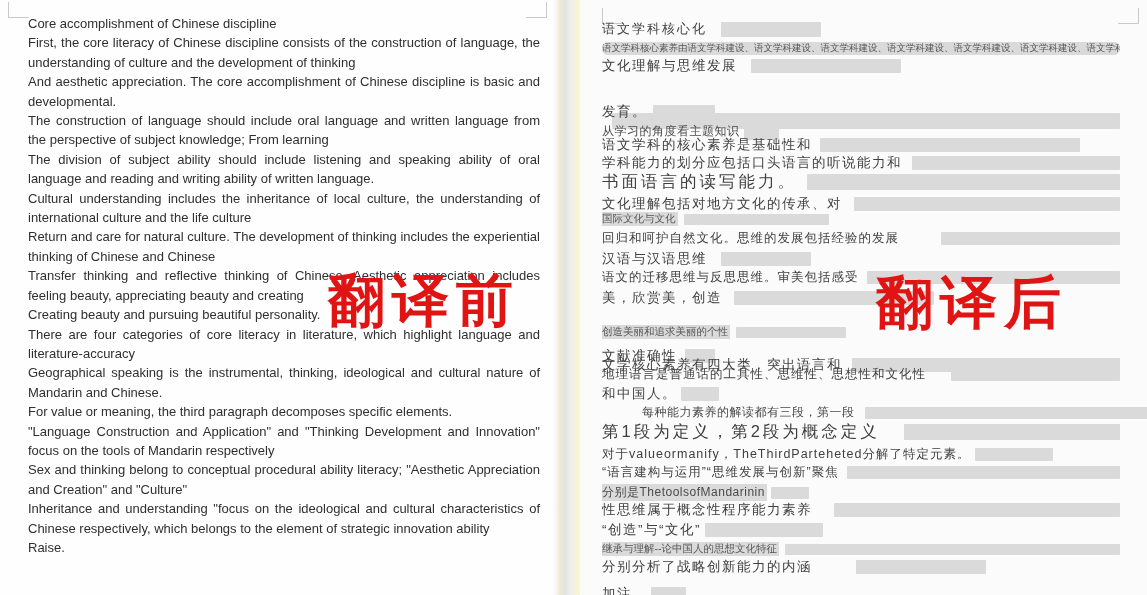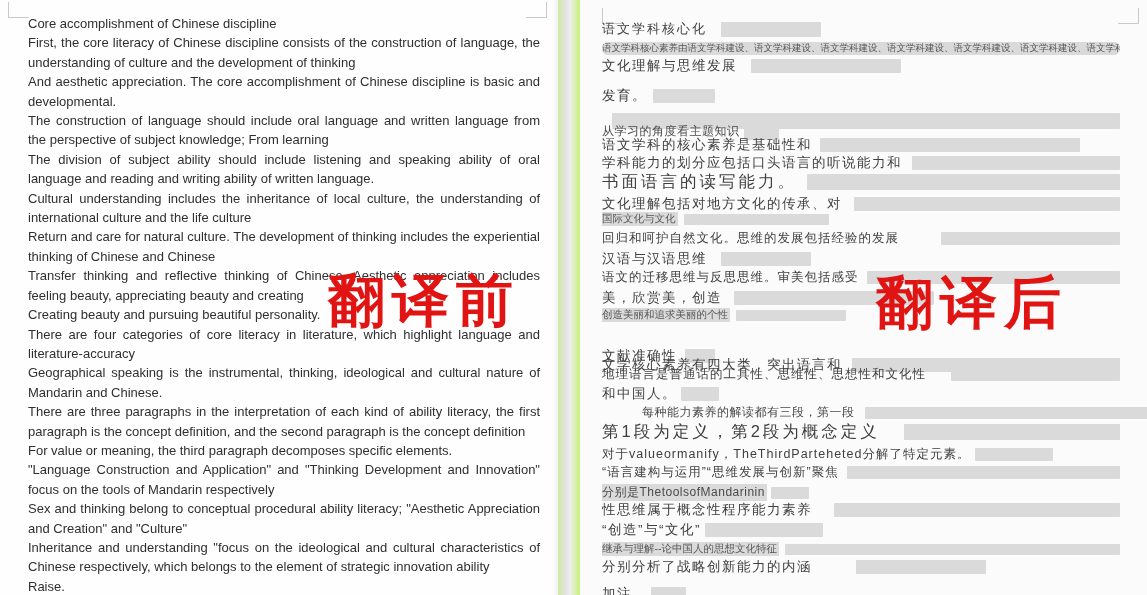"Core accomplishment of Chinese" .stage { background: #bef264 -> #fef9c3 }
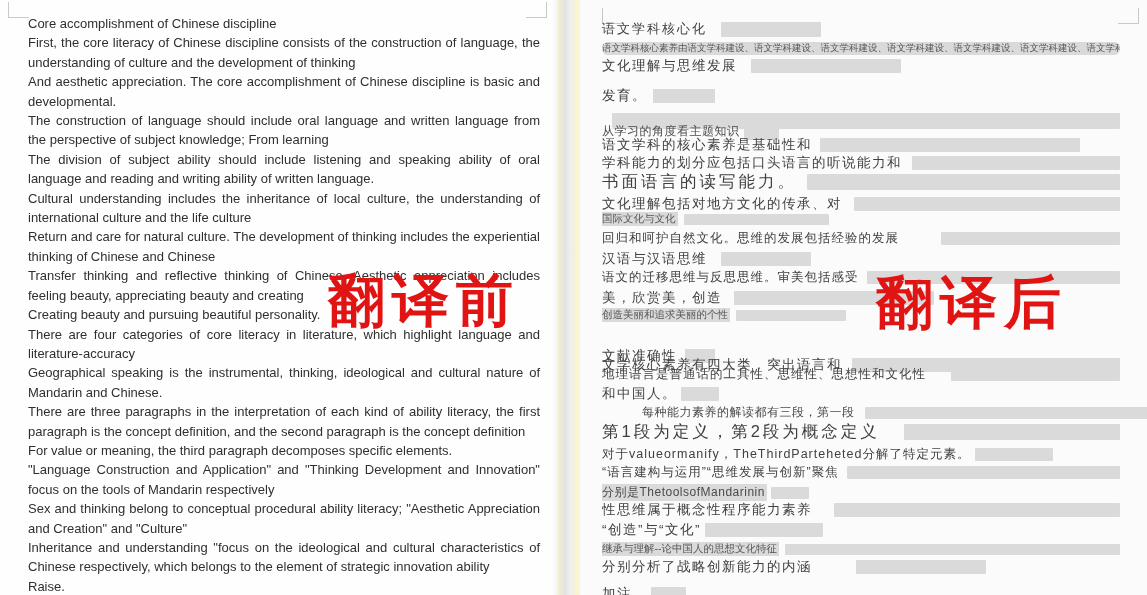"发育。" div.rline { top: 87px -> 103px }
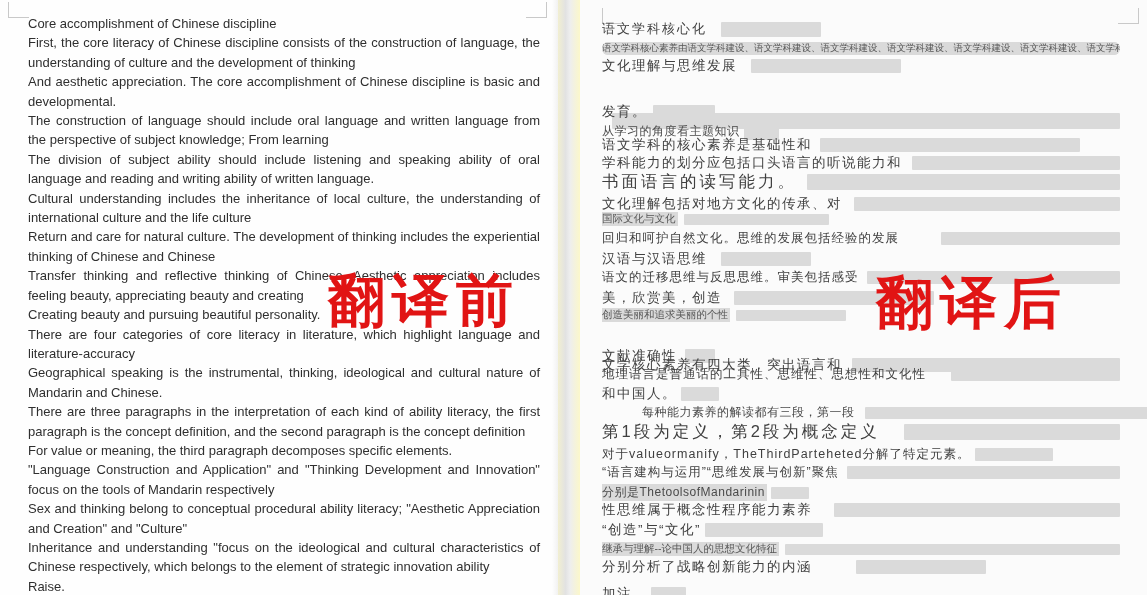"创造美丽和追求美丽的个性" div.rline { top: 308px -> 325px }
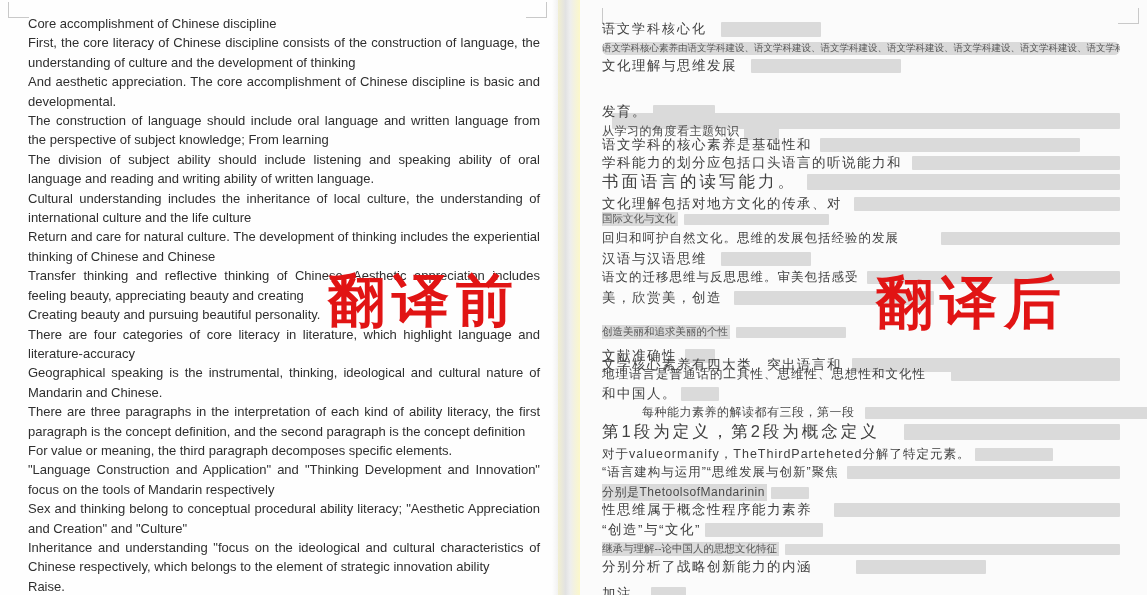"There are three paragraphs in" p.para { html: <p>There are three paragraphs in the interpretation of each kind of ability literacy, the first paragraph is the concept definition, and the second paragraph is the concept definition</p> -> none }
